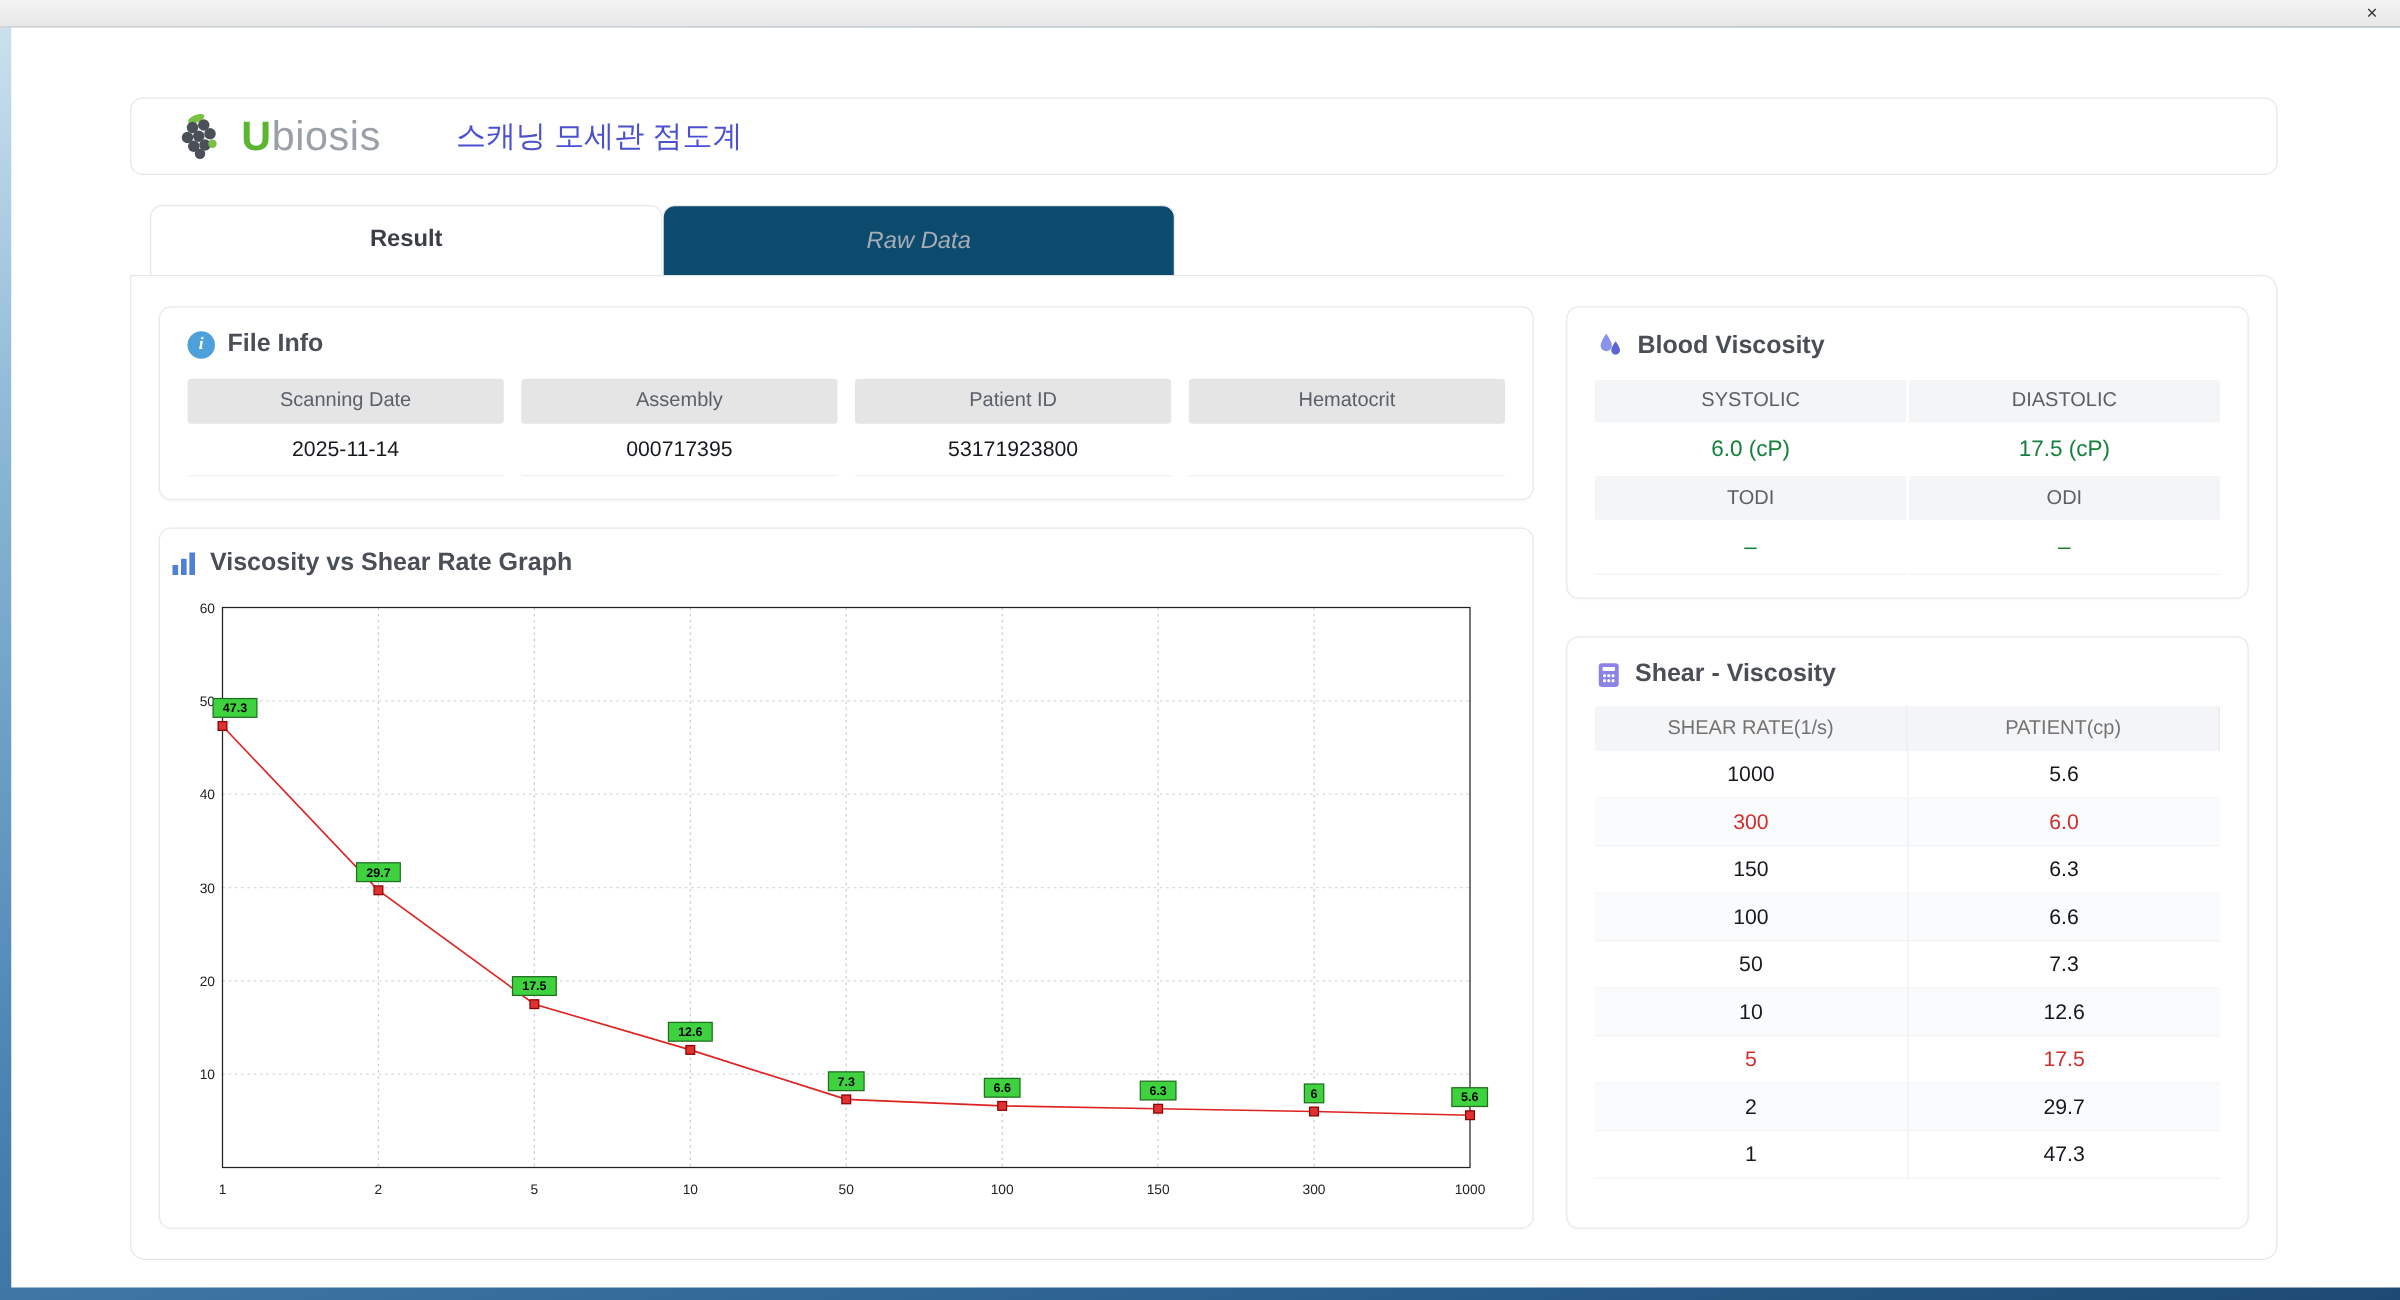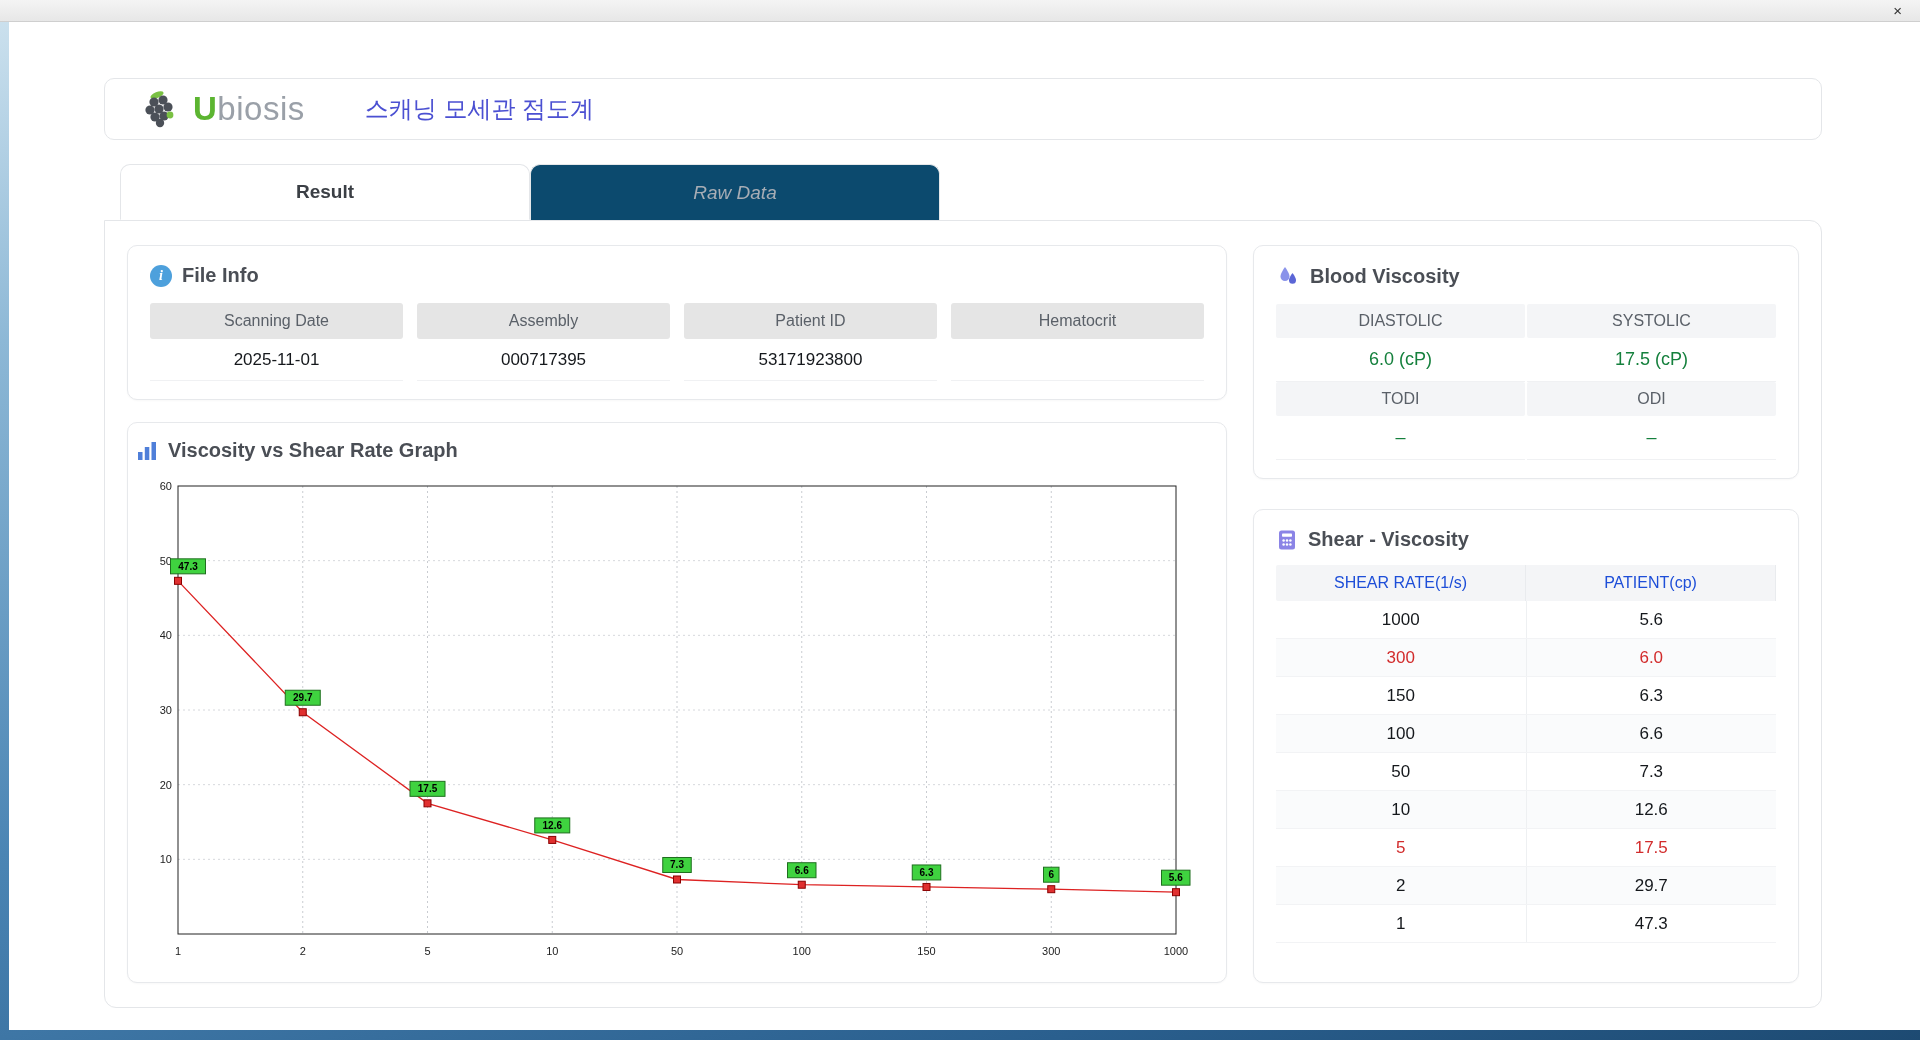"DIASTOLIC" div.bv-cell { order: before "SYSTOLIC" -> after "SYSTOLIC" }
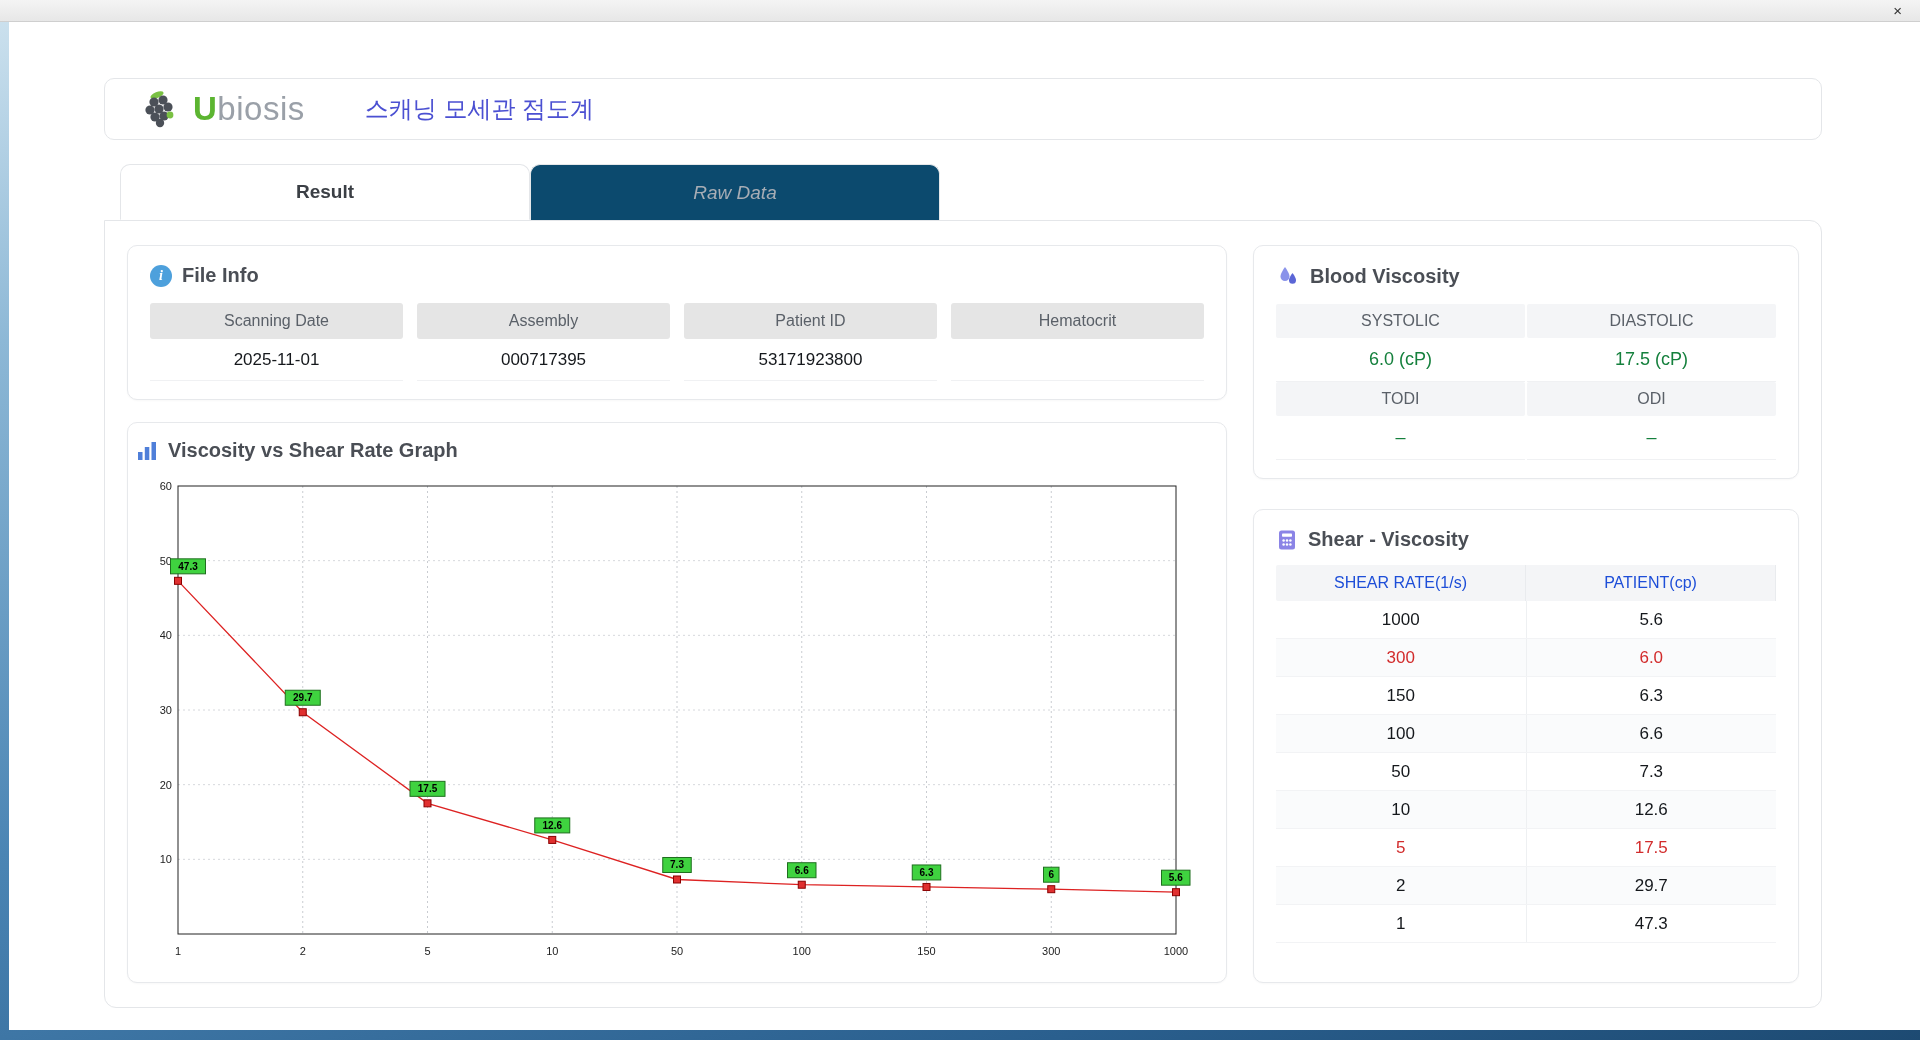"2025-11-01" div.field-value { text: 2025-11-01 -> 2025-11-14 }
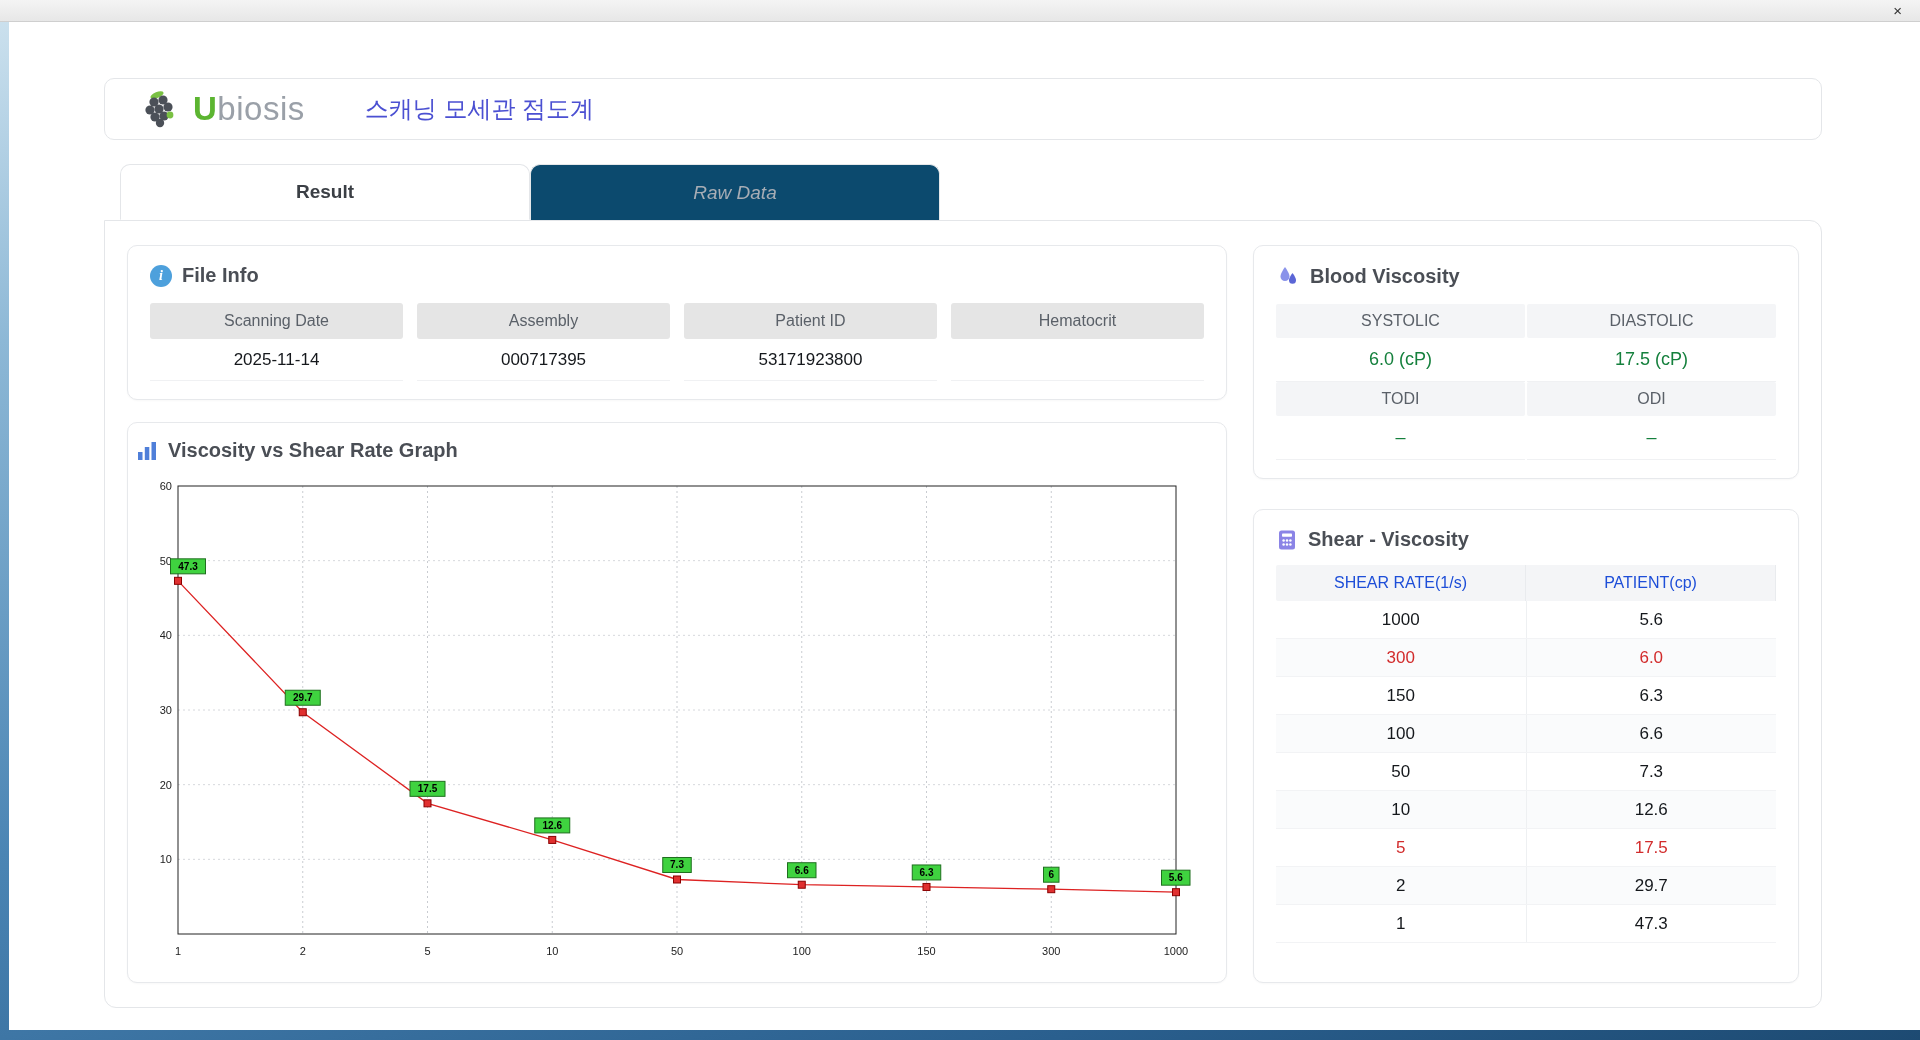"SHEAR RATE(1/s)" .sv-cell.sv-head { color: #1d4ed8 -> #737373 }
